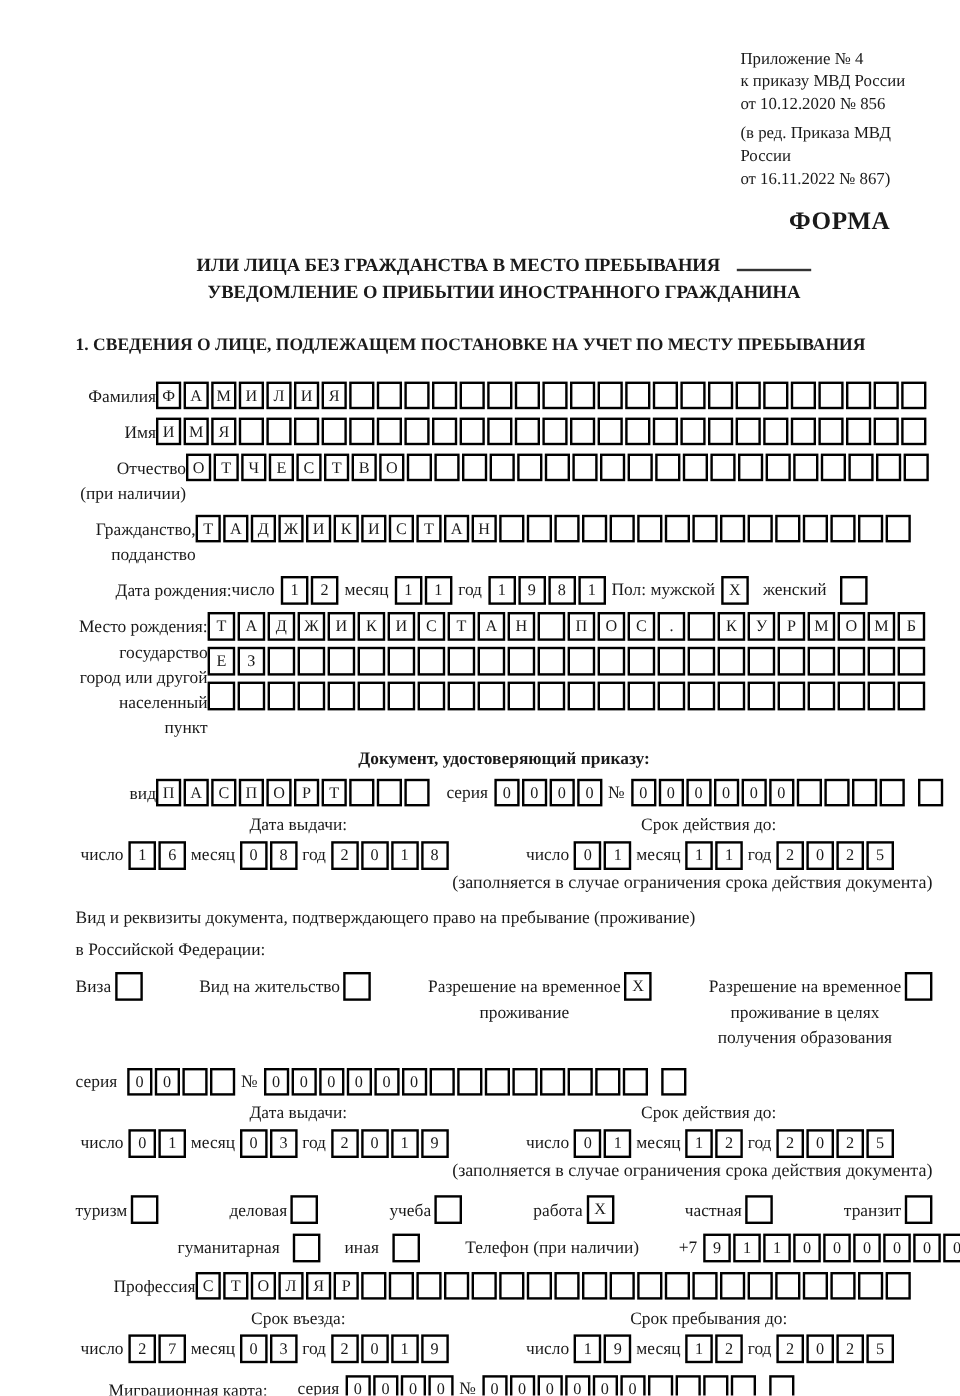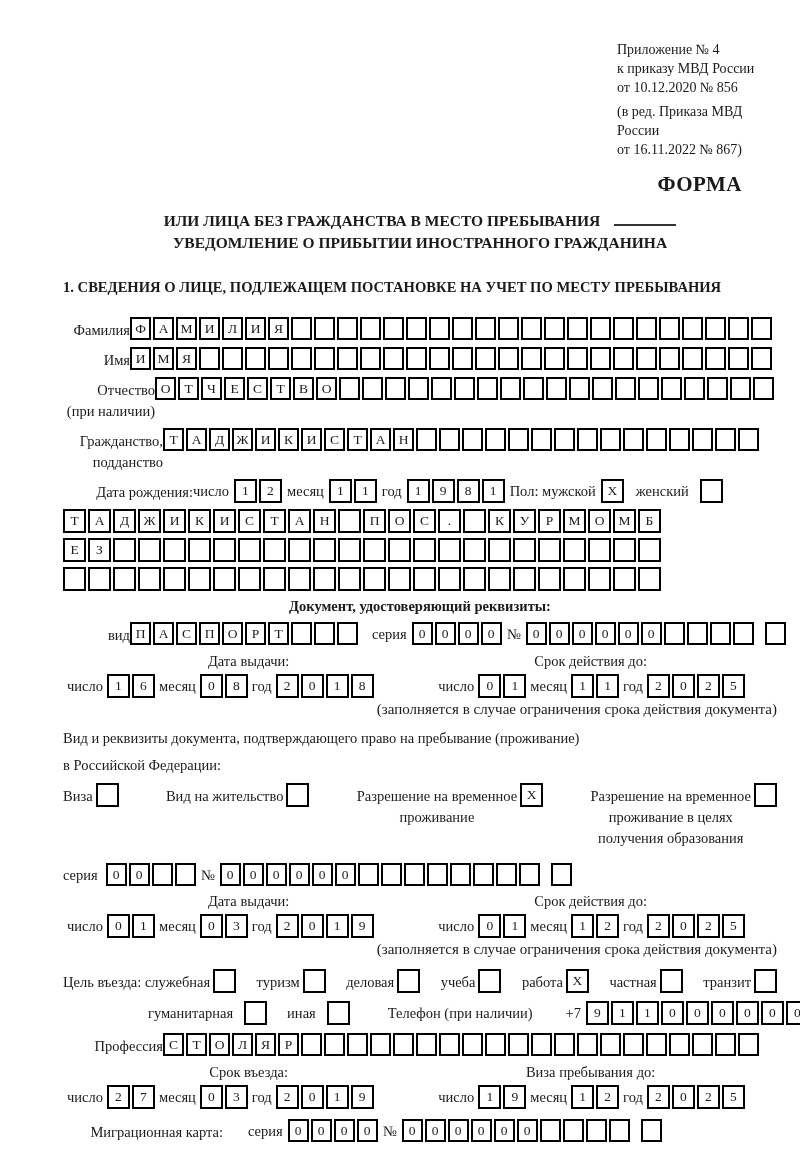"Место рождения:" span.lbl { html: none -> <span>Место рождения: государство город или другой населенный пункт</span> }
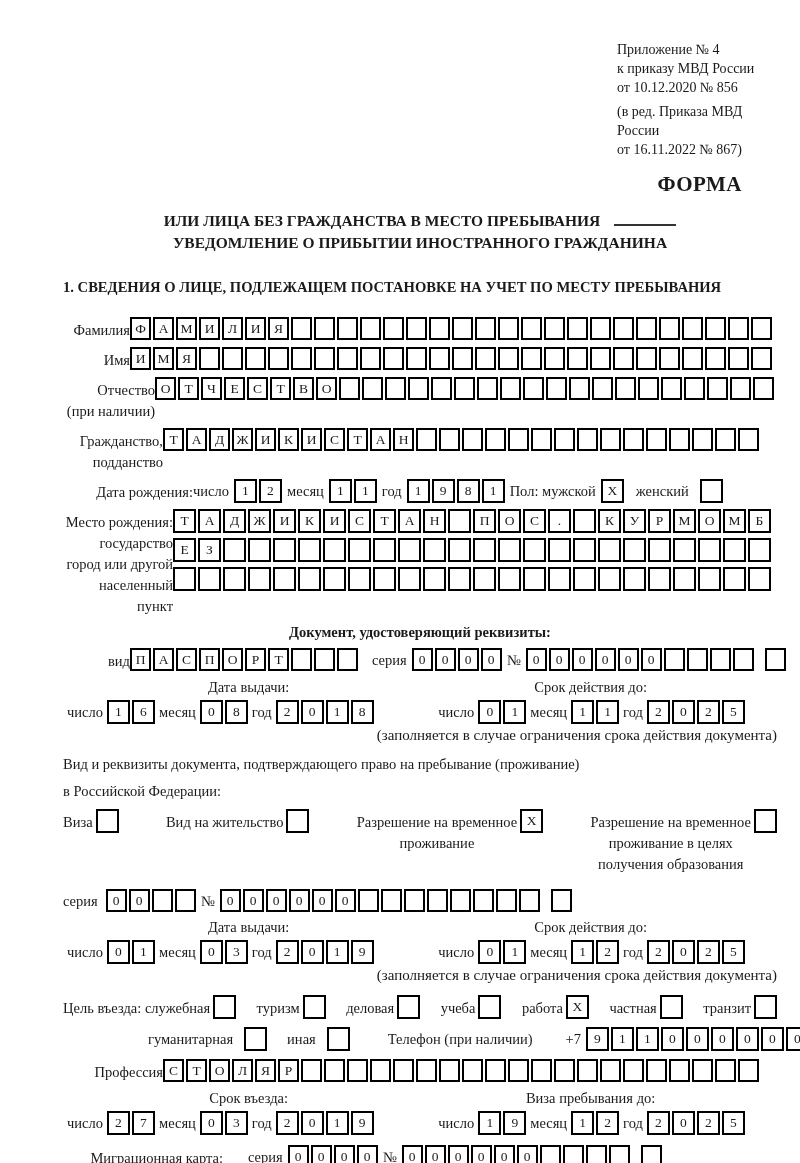"Документ, удостоверяющий реквизиты:" div.center-head { text: реквизиты -> приказу }
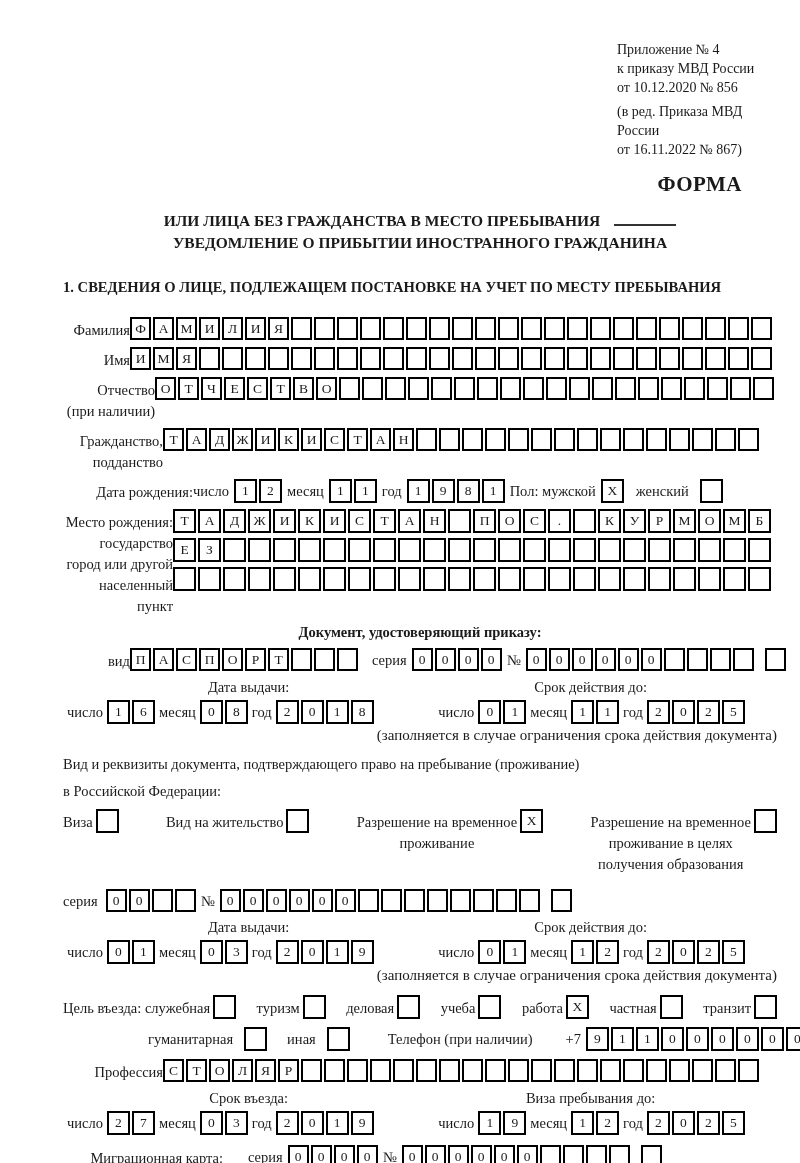"Цель въезда: служебная" span.cbitem { html: <span> <span>Цель въезда: служебная</span> <span></span> </span> -> none }
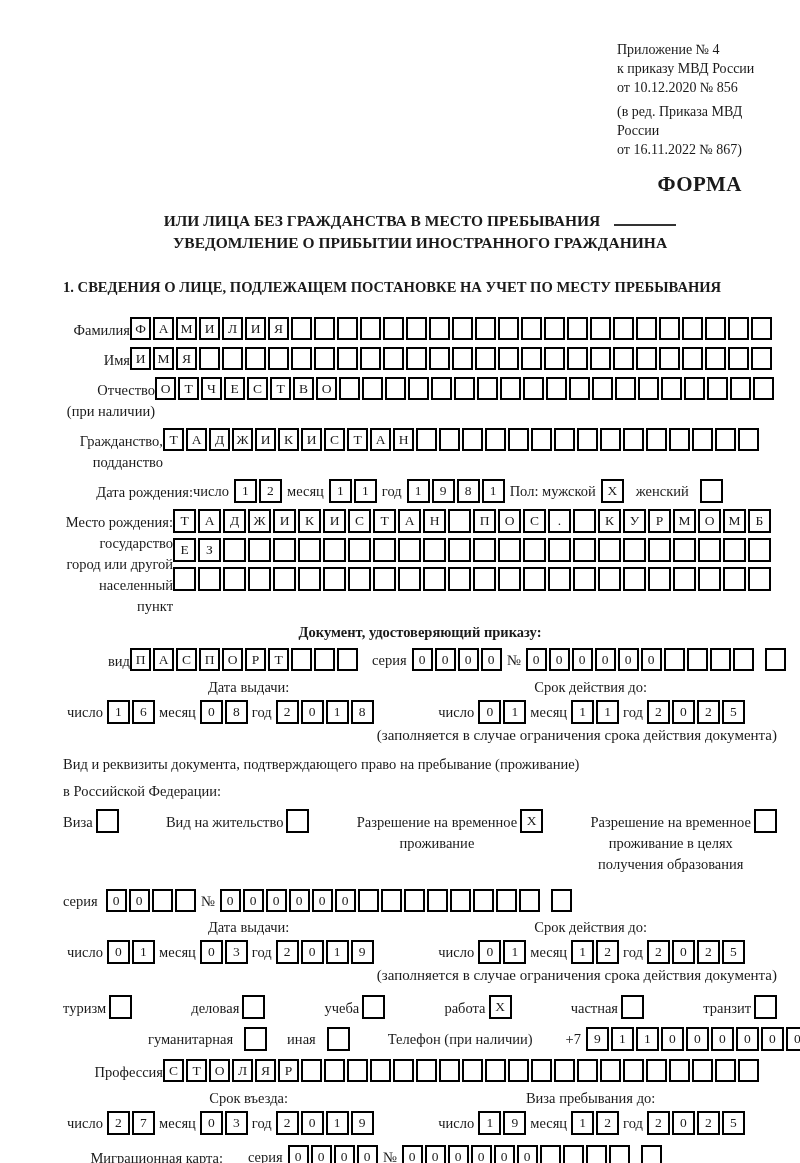"Виза пребывания до:" div.dlabel { text: Виза -> Срок }
